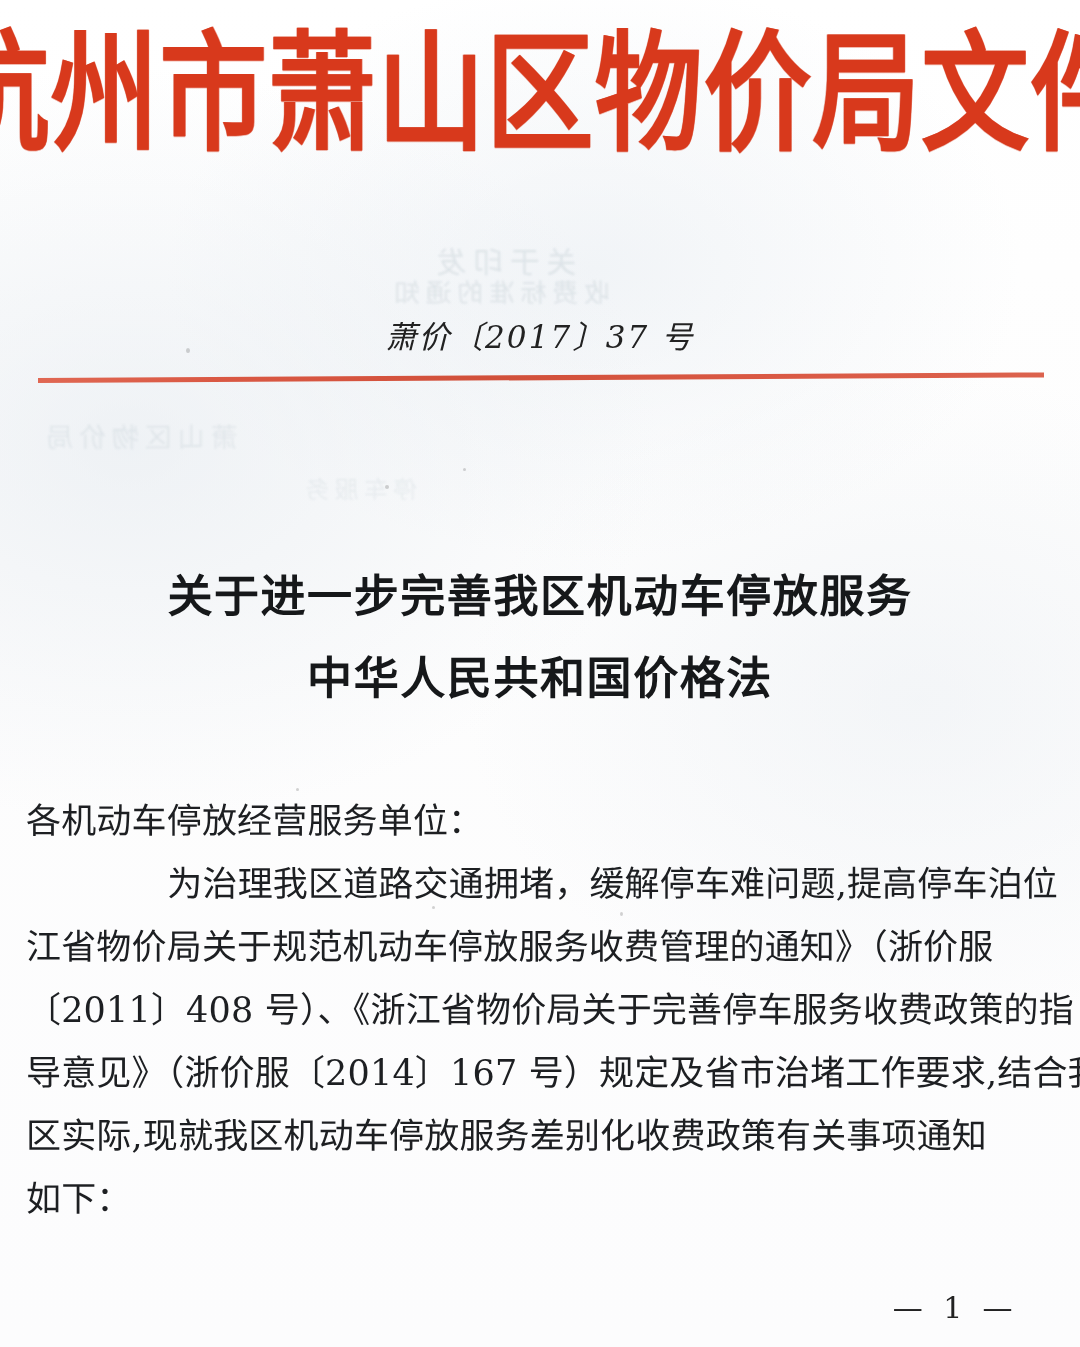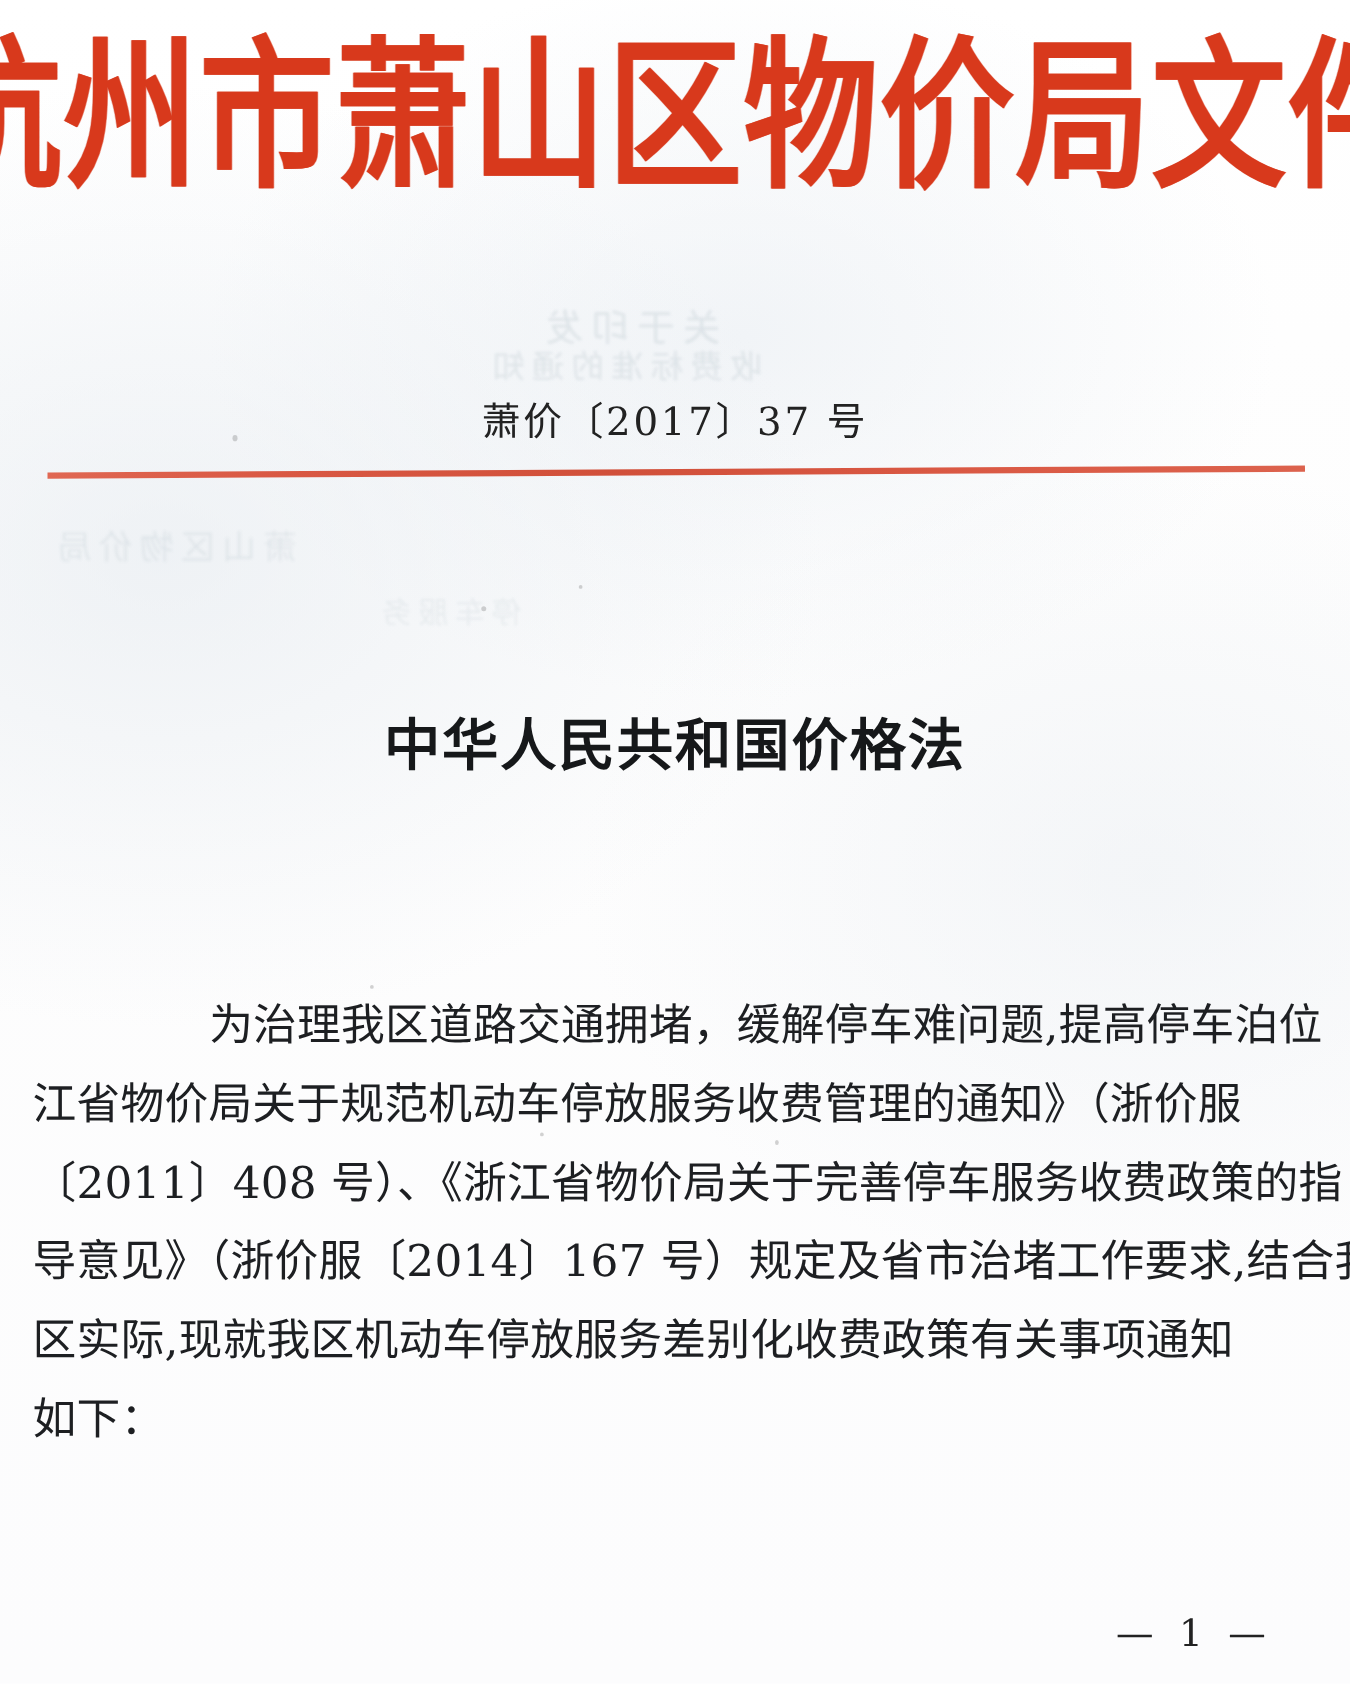"萧价〔2017〕37 号" .doc-number { font-style: none -> italic }
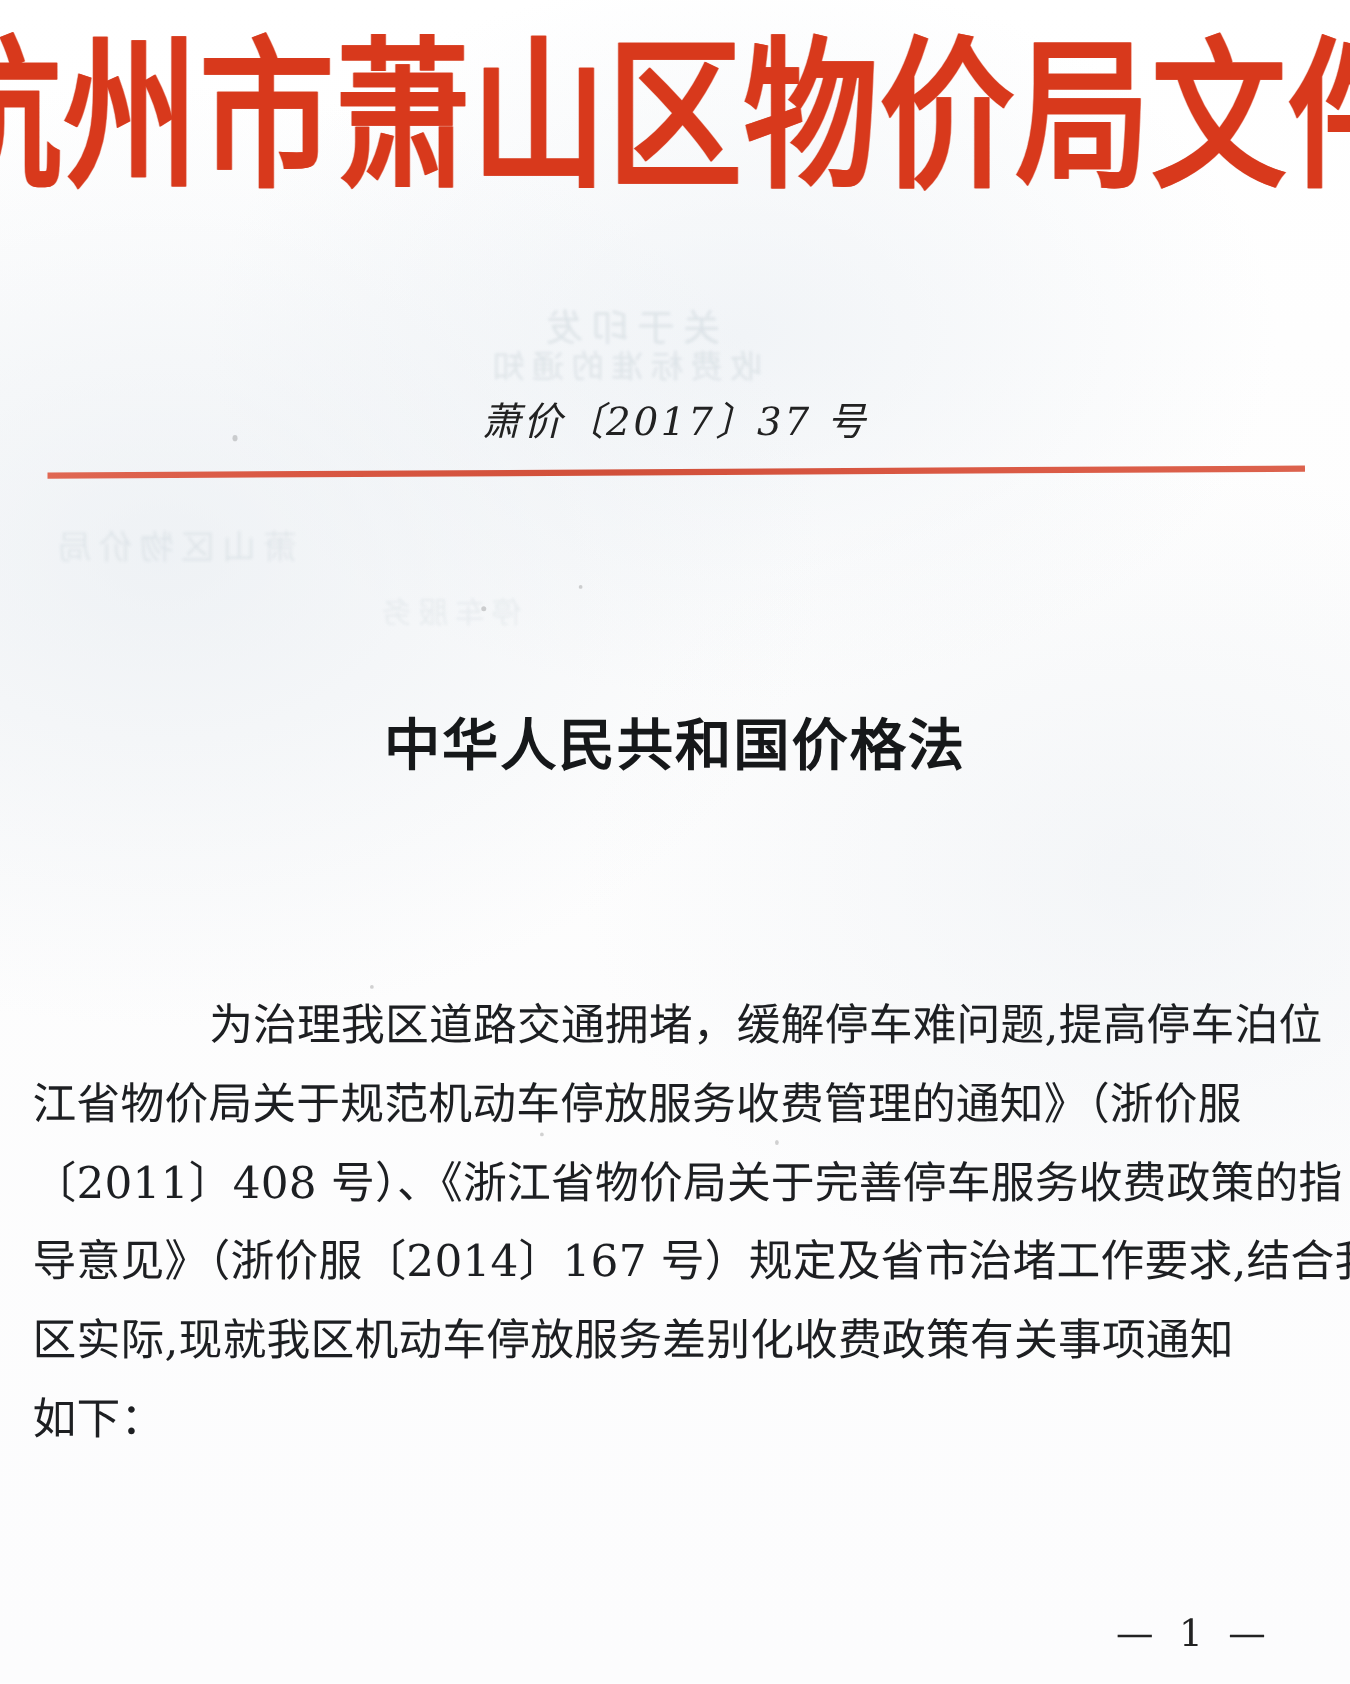"关于进一步完善我区机动车停放服务" div.title-line { html: none -> <div>关于进一步完善我区机动车停放服务</div> }
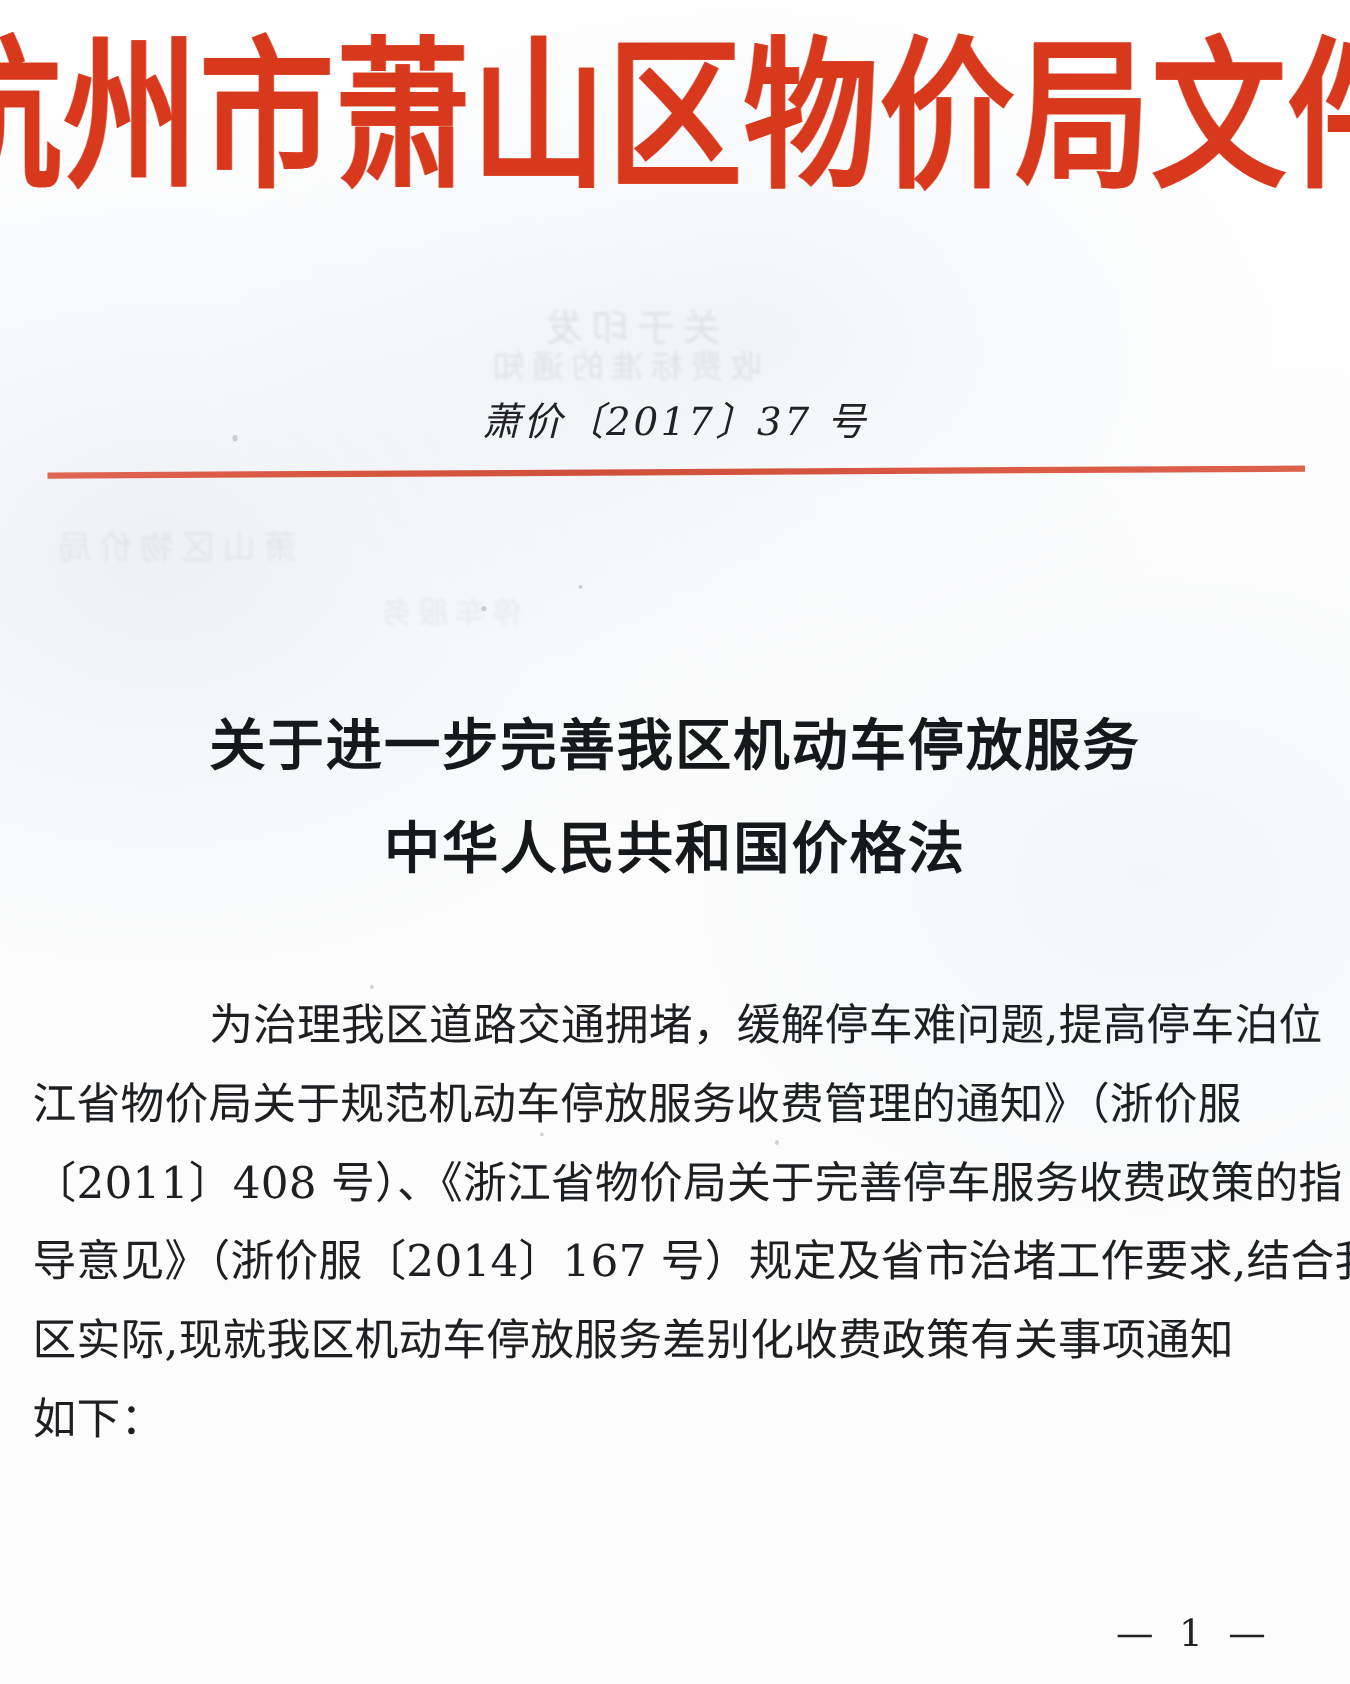"各机动车停放经营服务单位：" div.body-line { html: none -> <div>各机动车停放经营服务单位：</div> }
